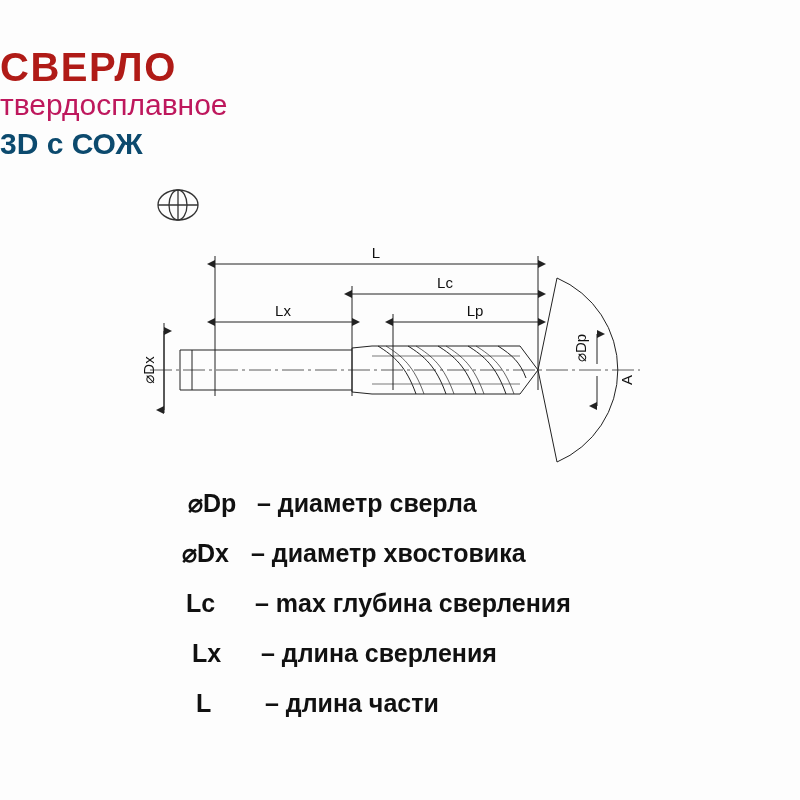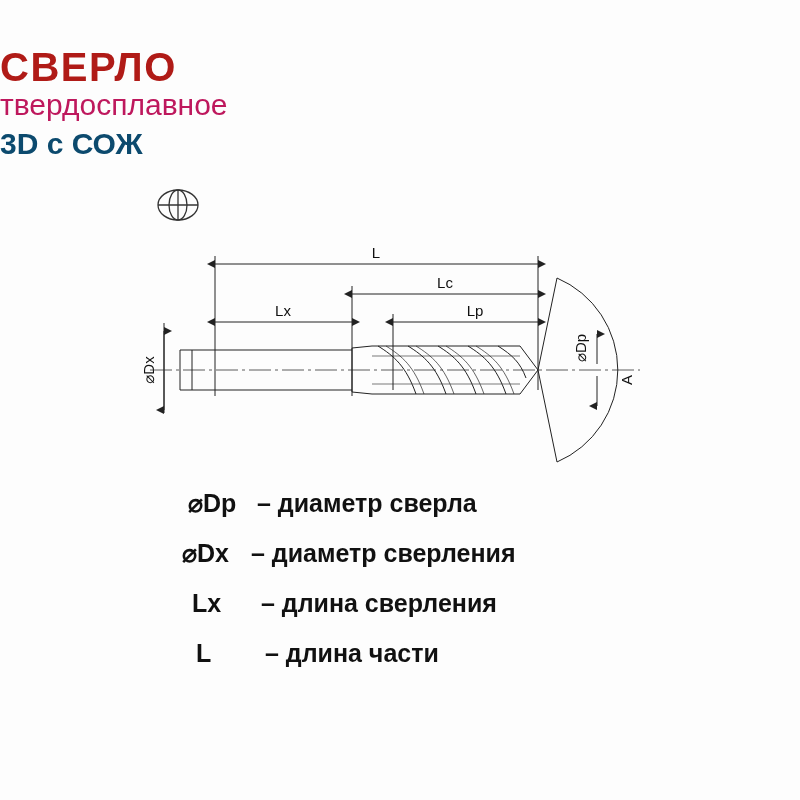"– диаметр сверления" span { text: сверления -> хвостовика }
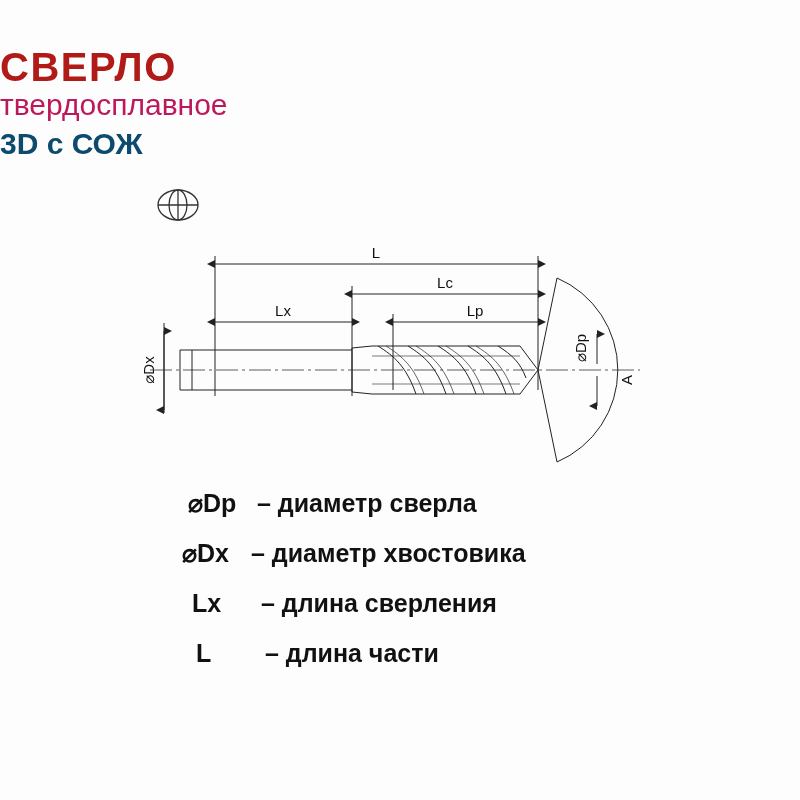"Lc – max глубина сверления" div.legend-row { html: none -> <div> <span>Lc</span> <span>– max глубина сверления</span> </div> }
